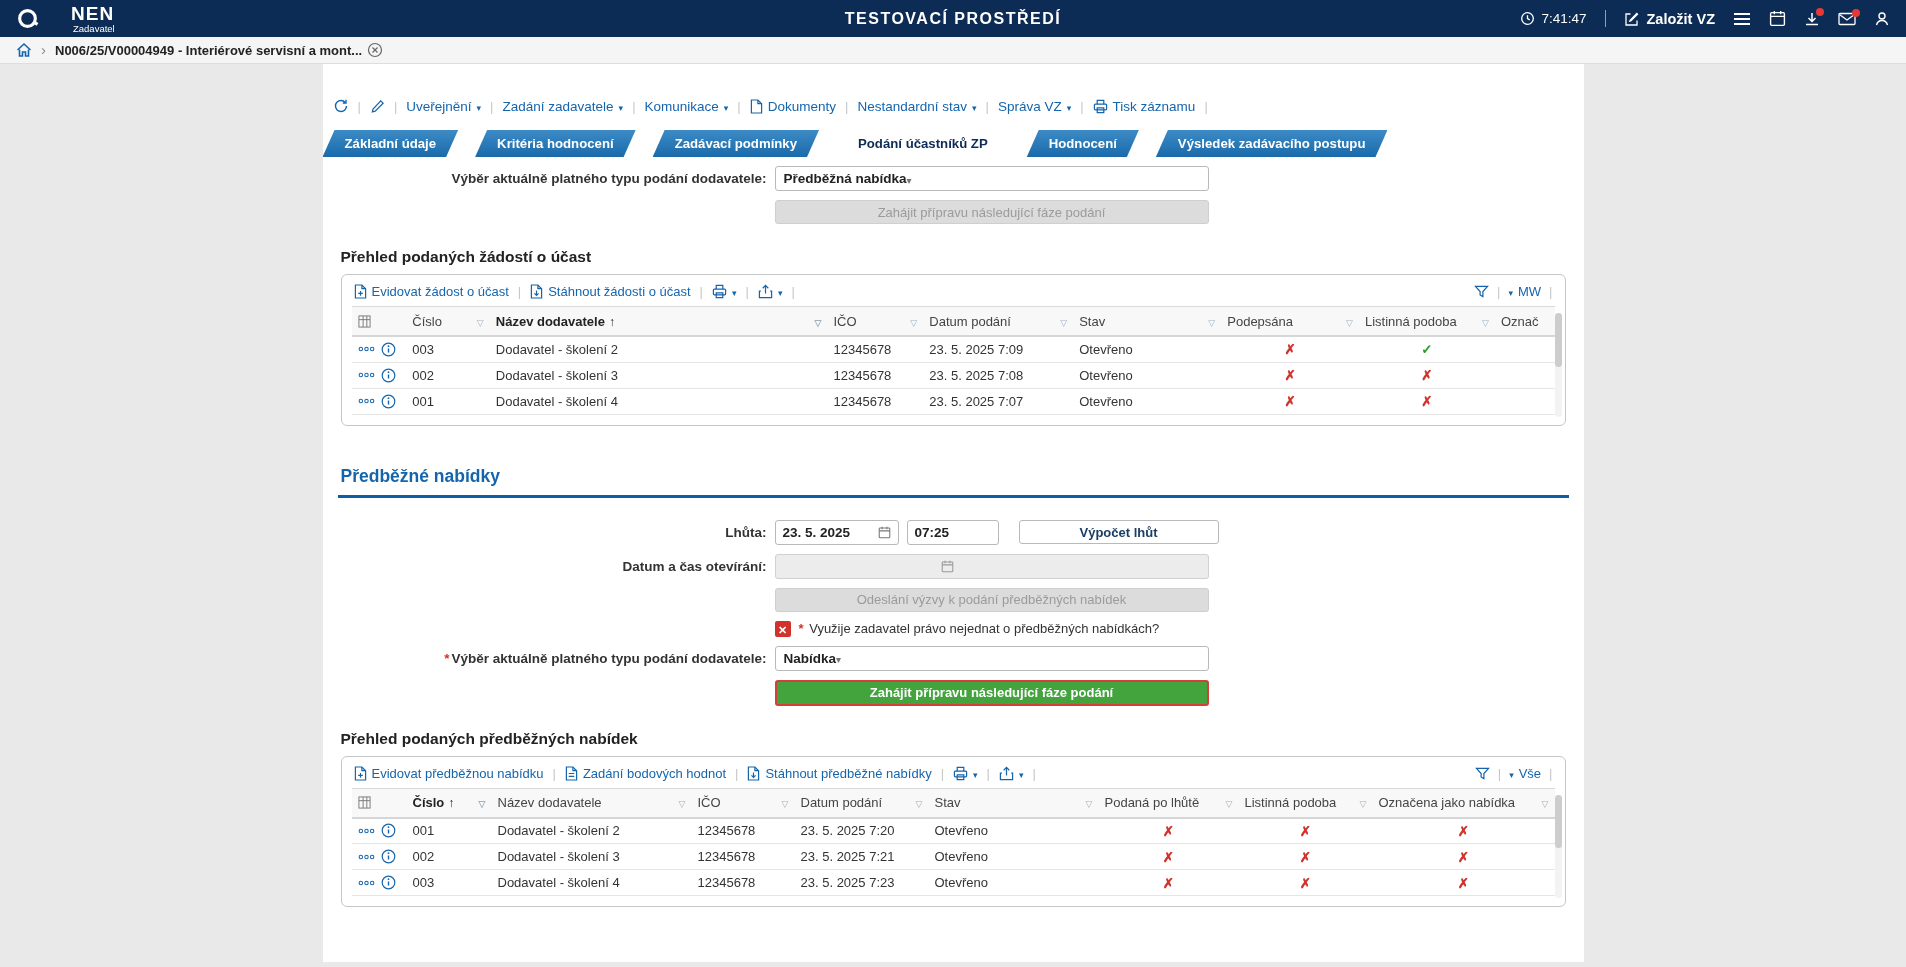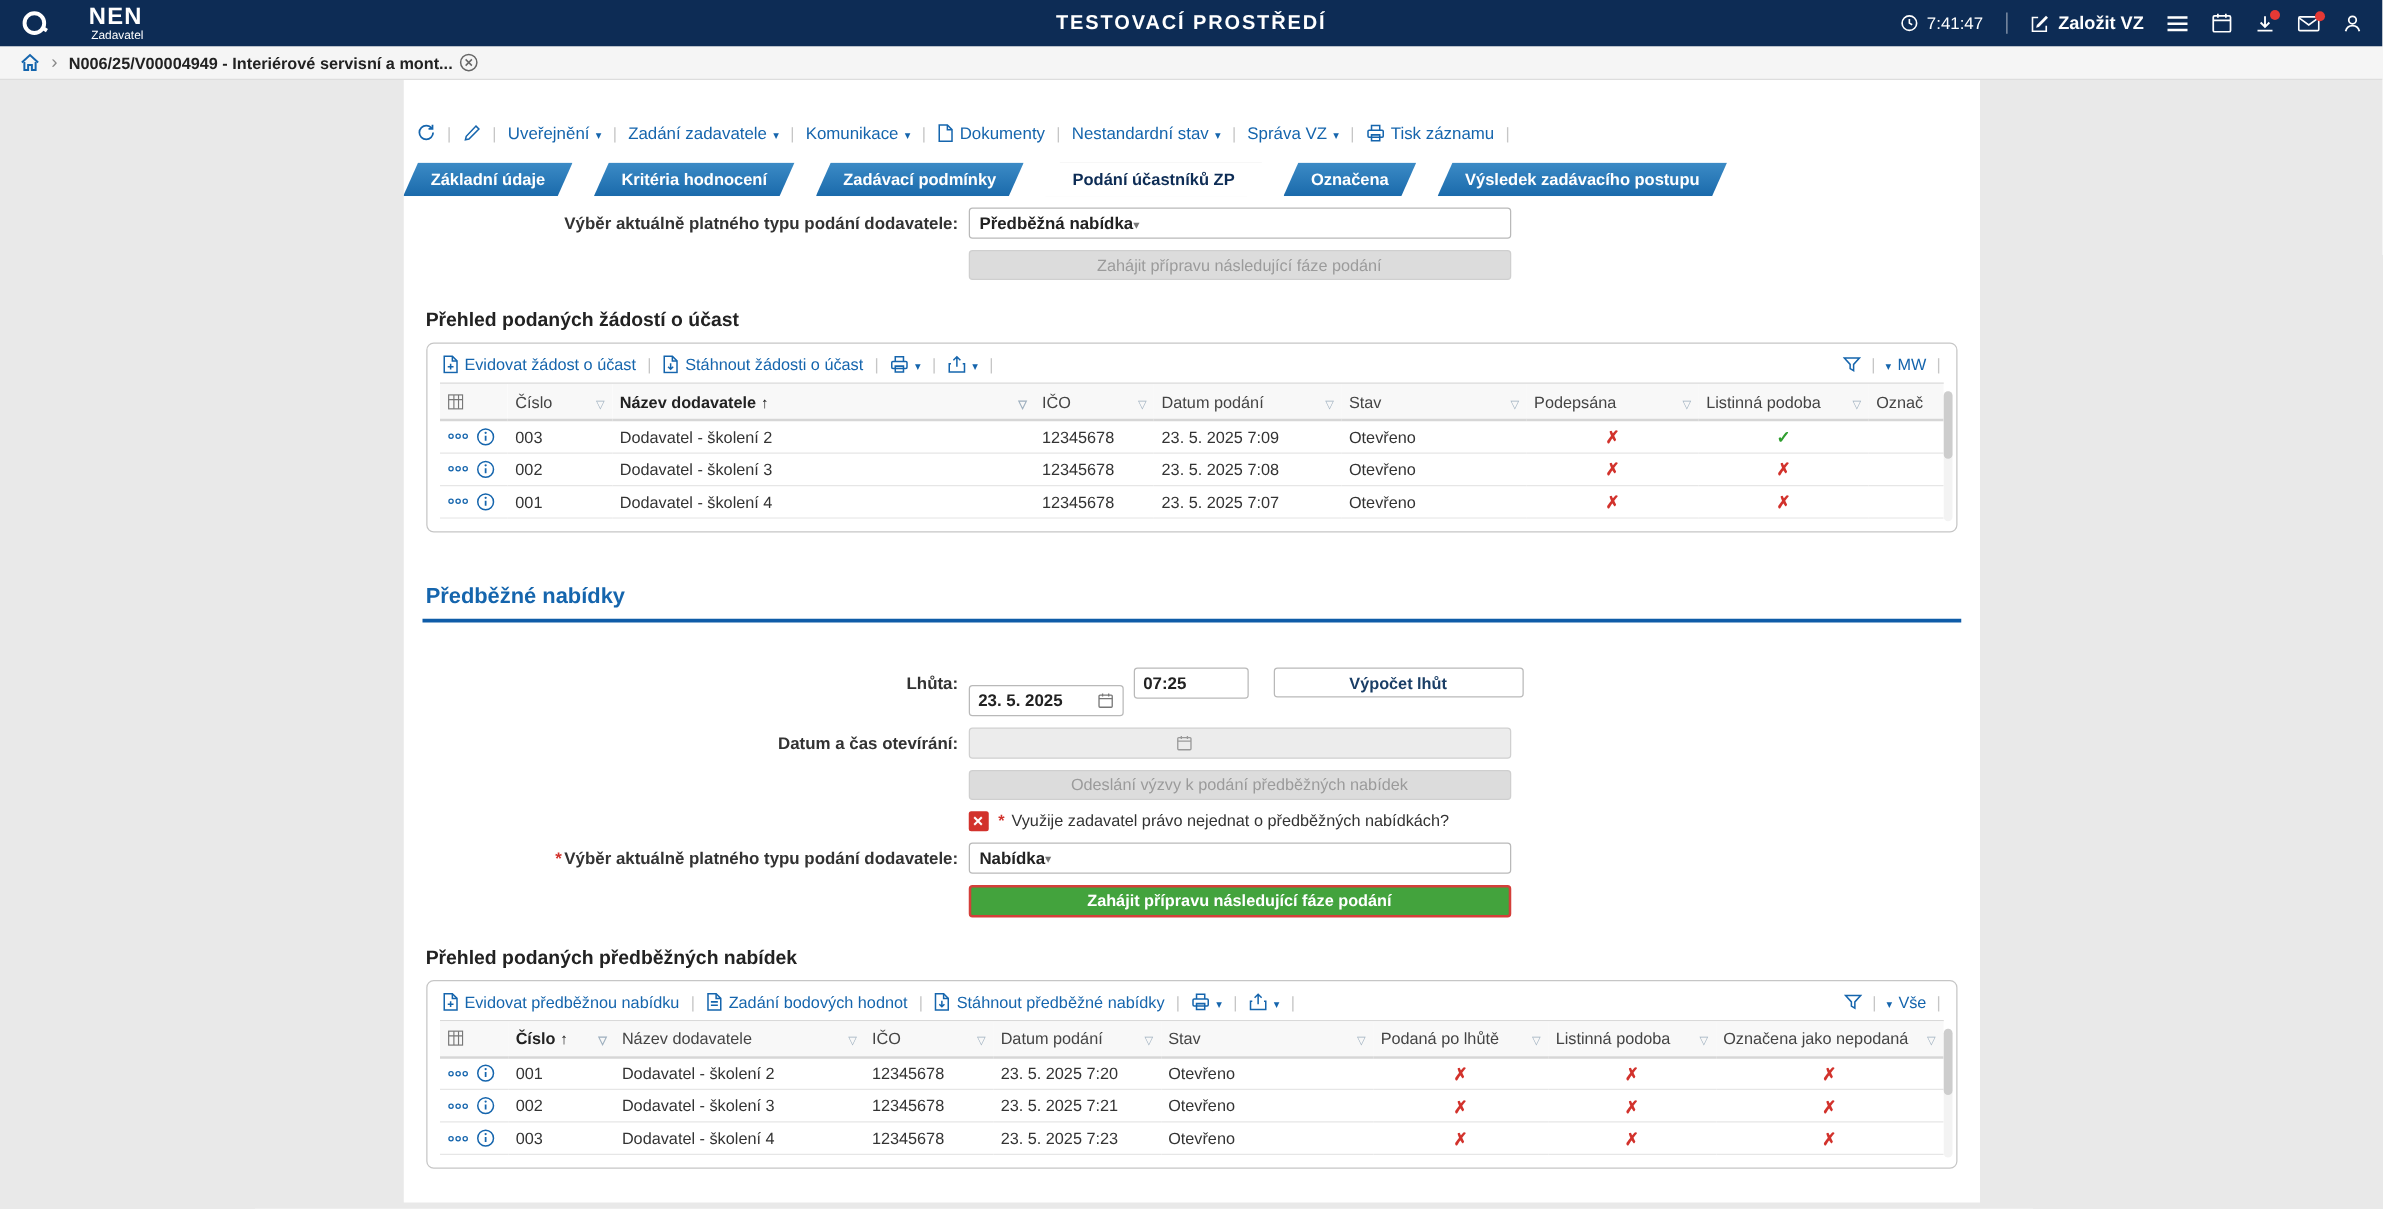"Označena" button.tab { text: Označena -> Hodnocení }
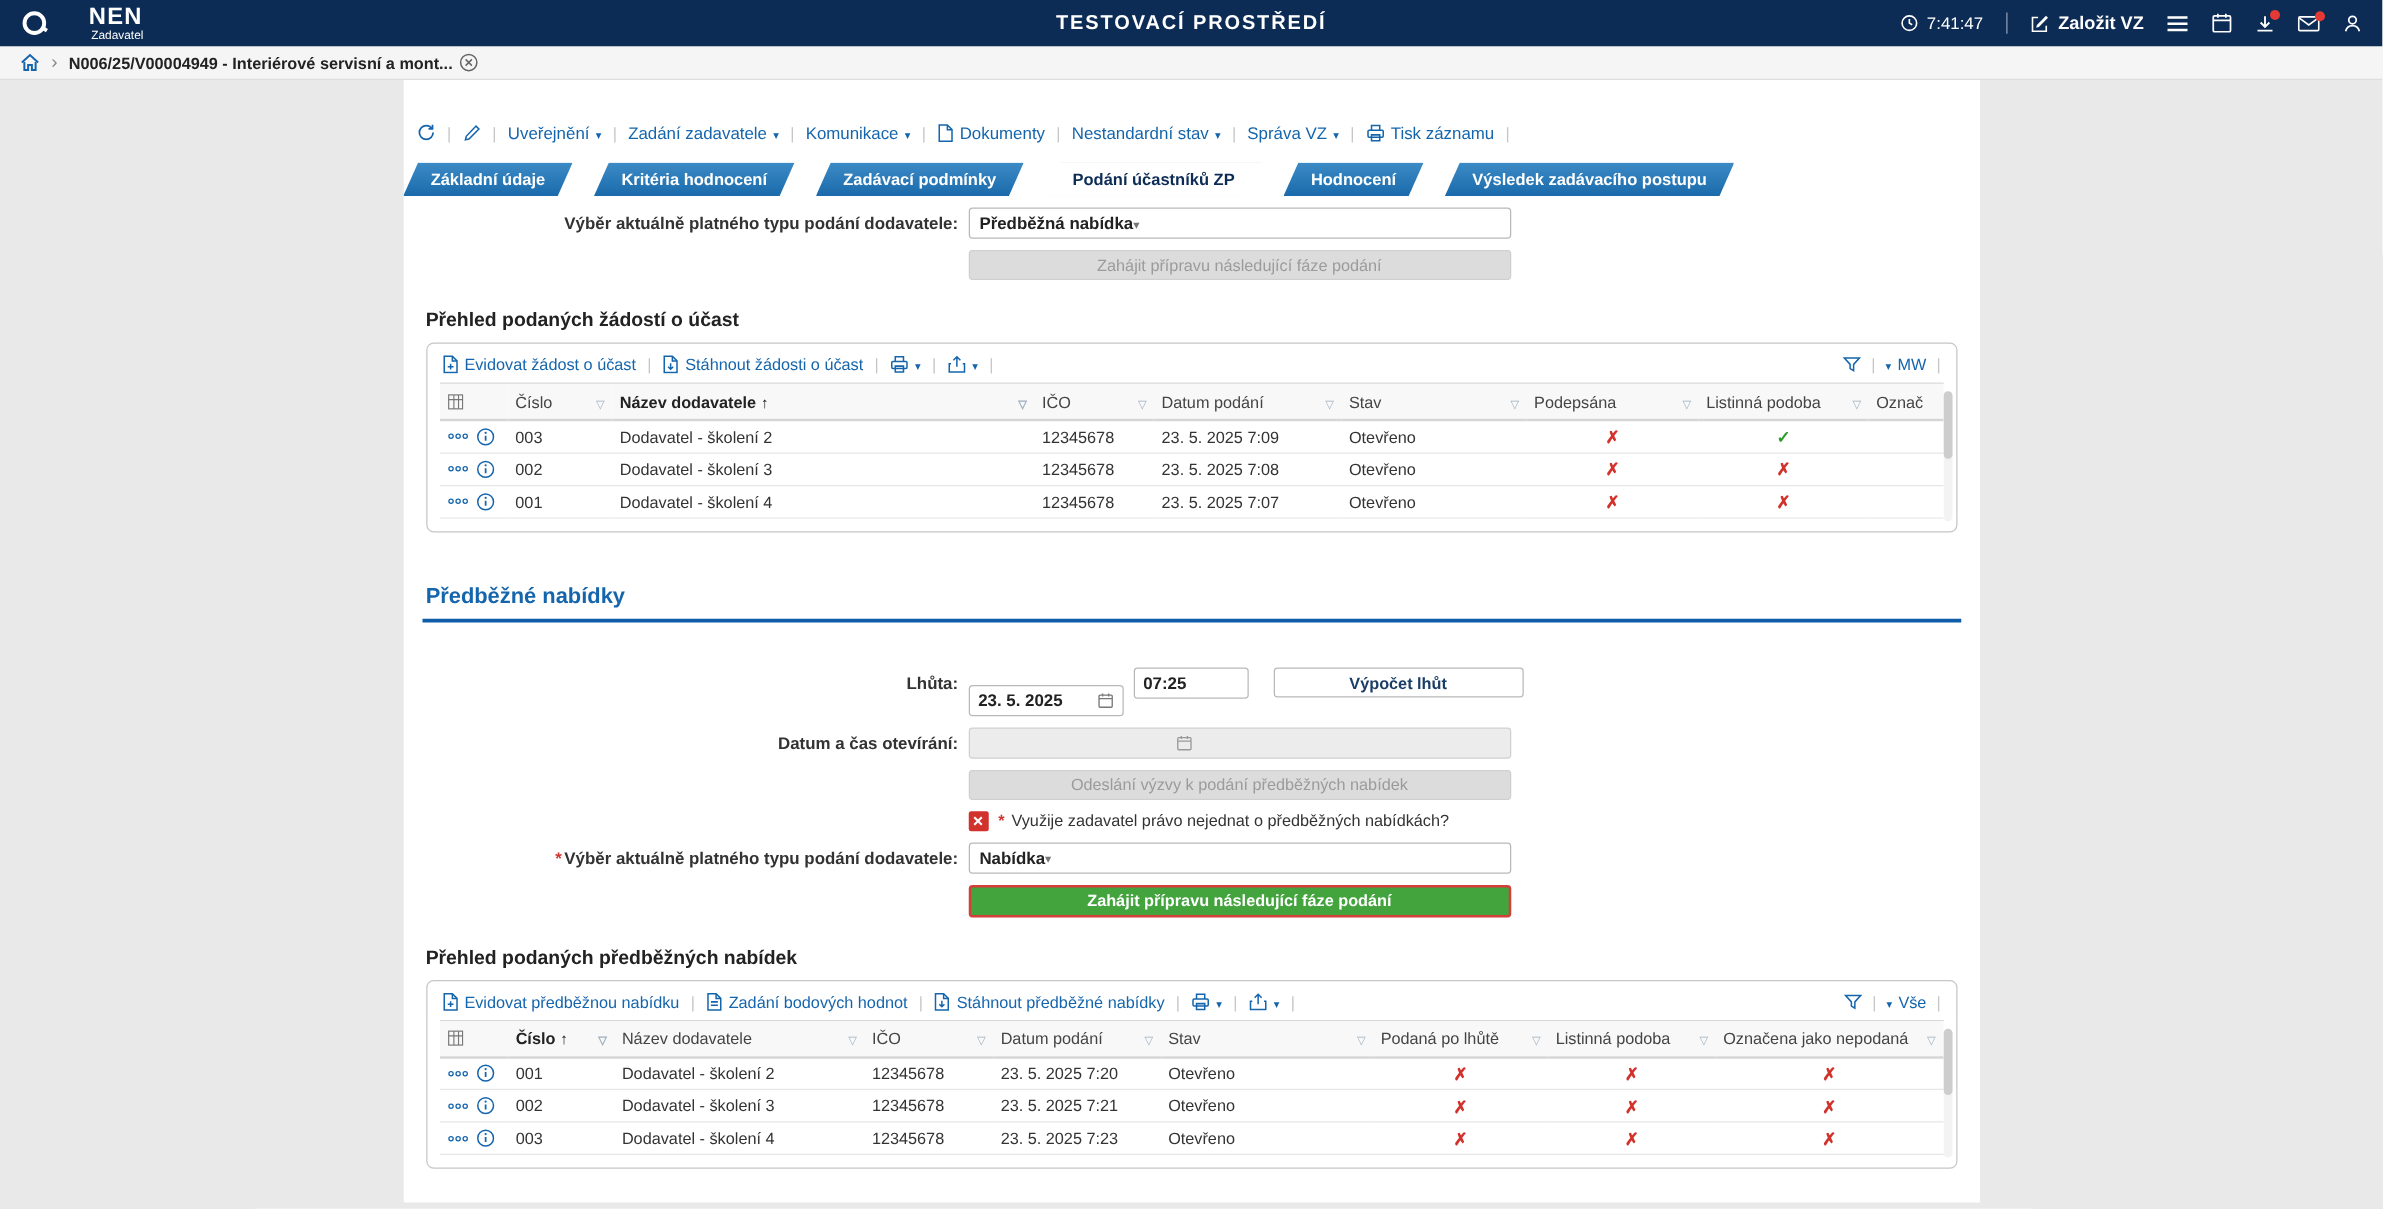"23. 5. 2025" .w-date { margin-top: 28px -> none }
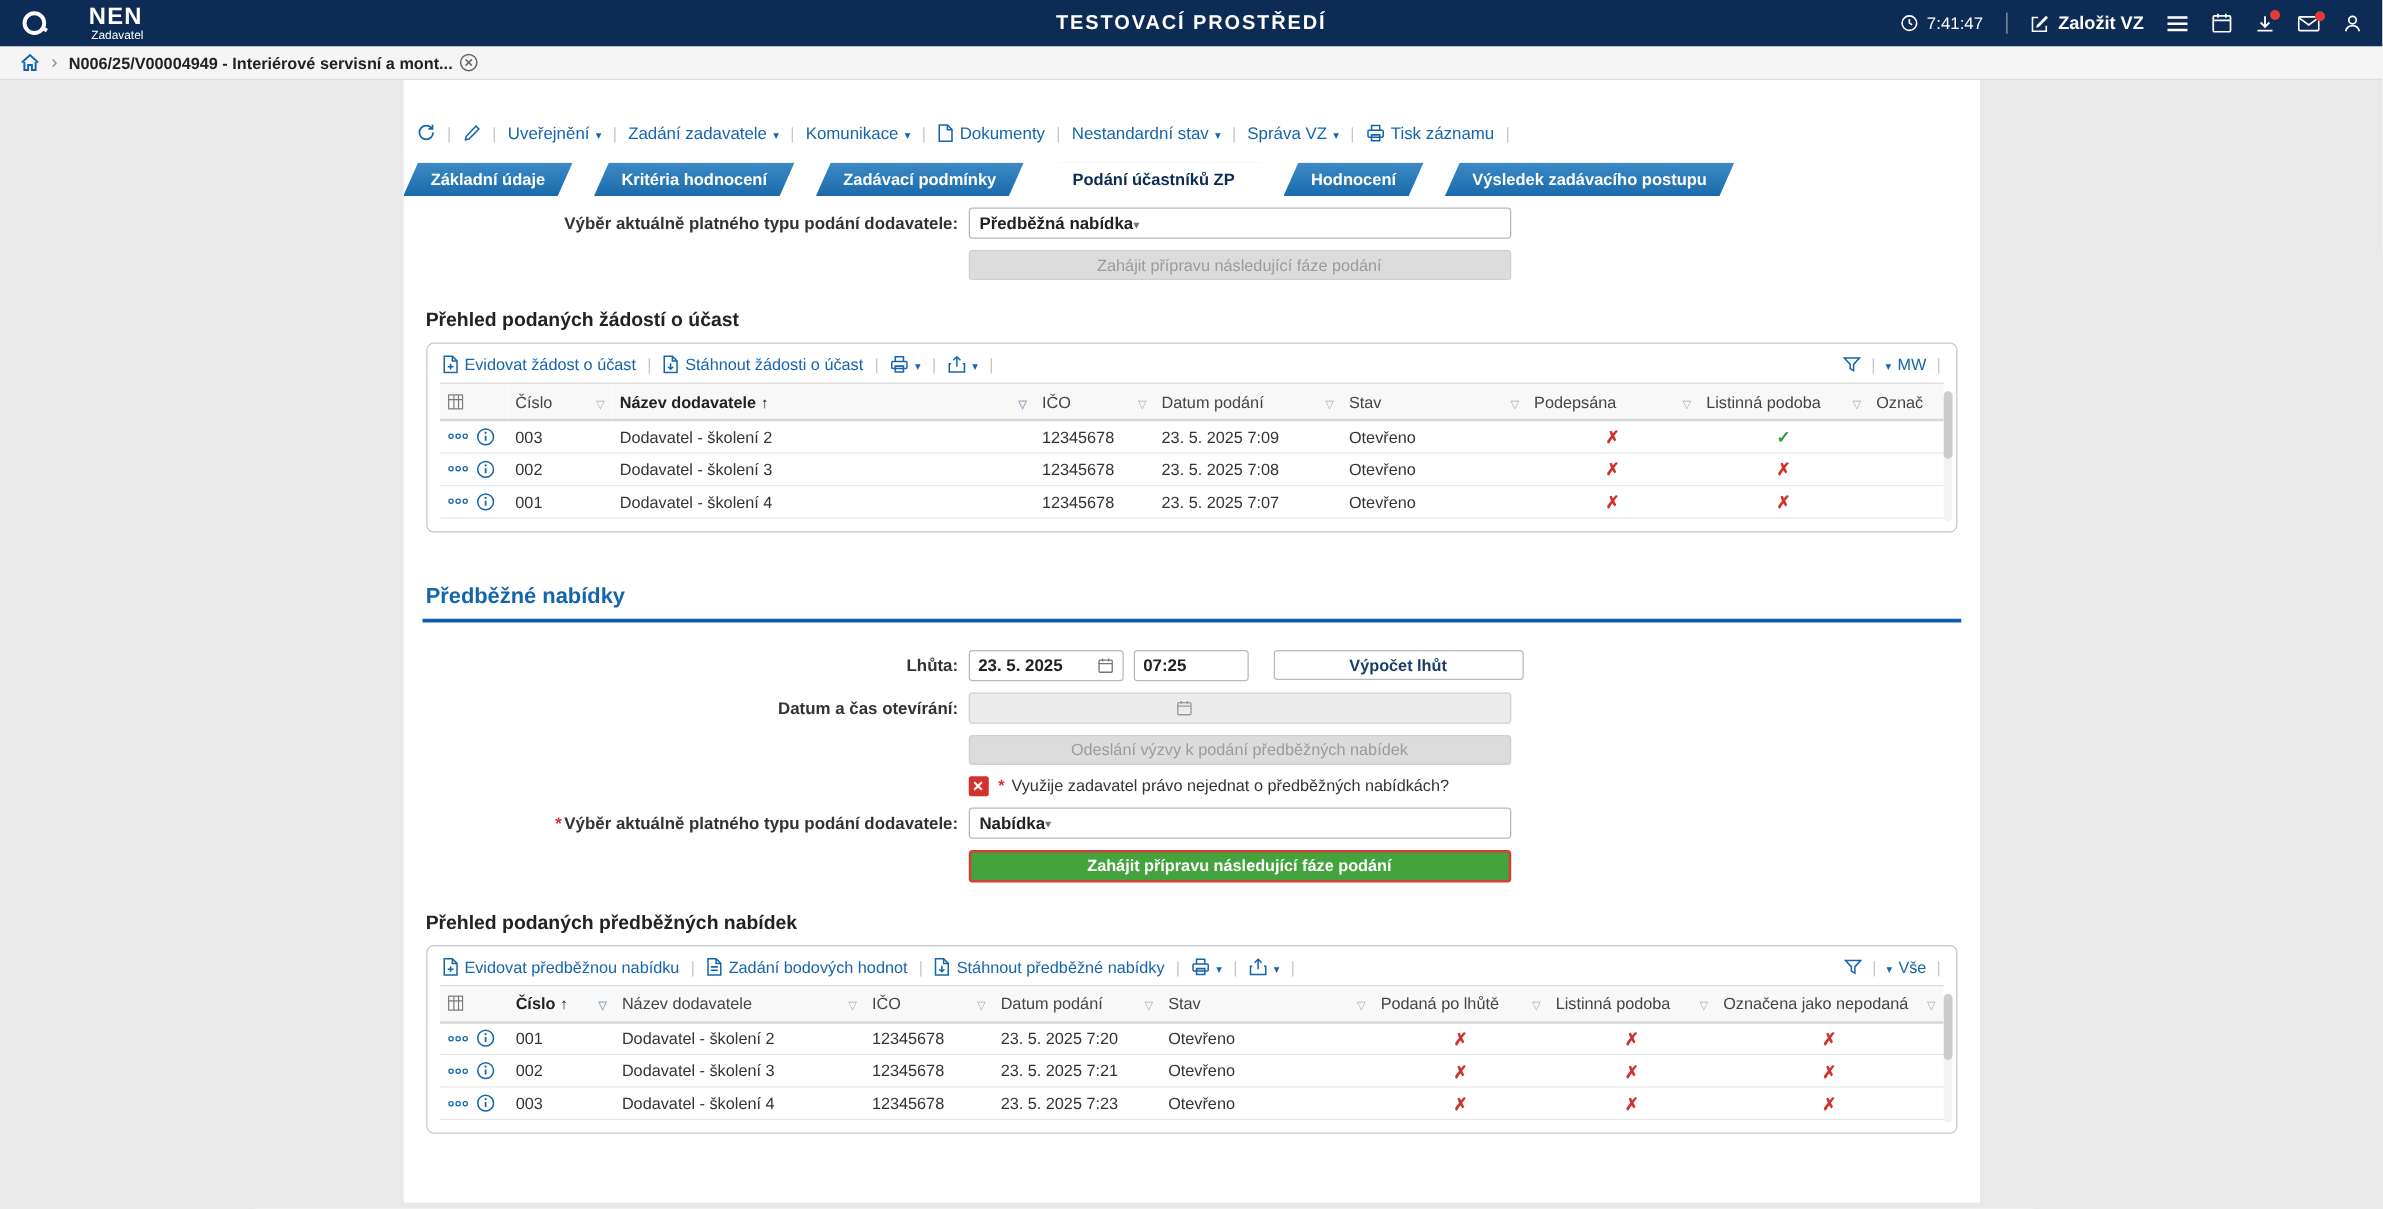"Označena jako nepodaná" span { text: nepodaná -> nabídka }
